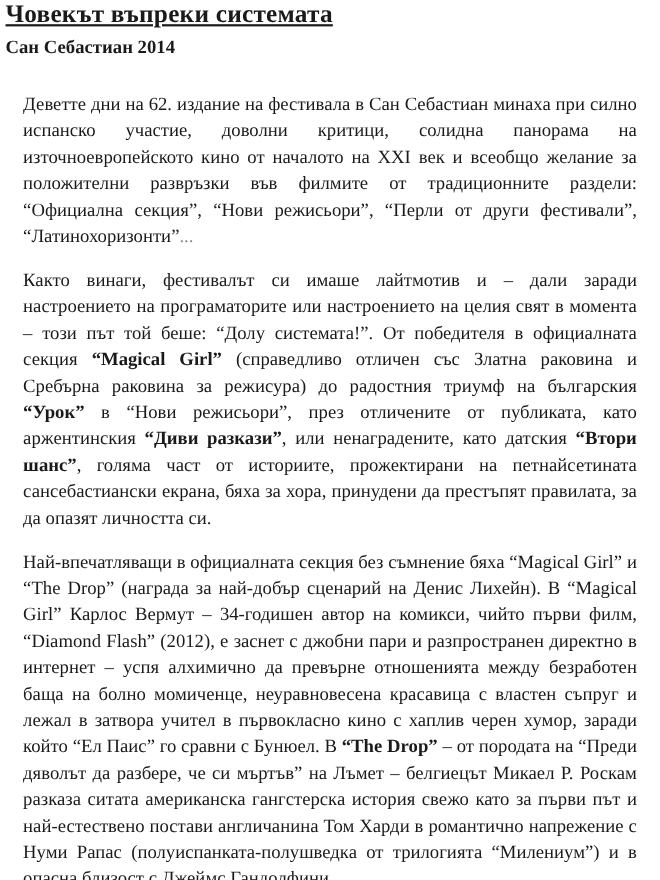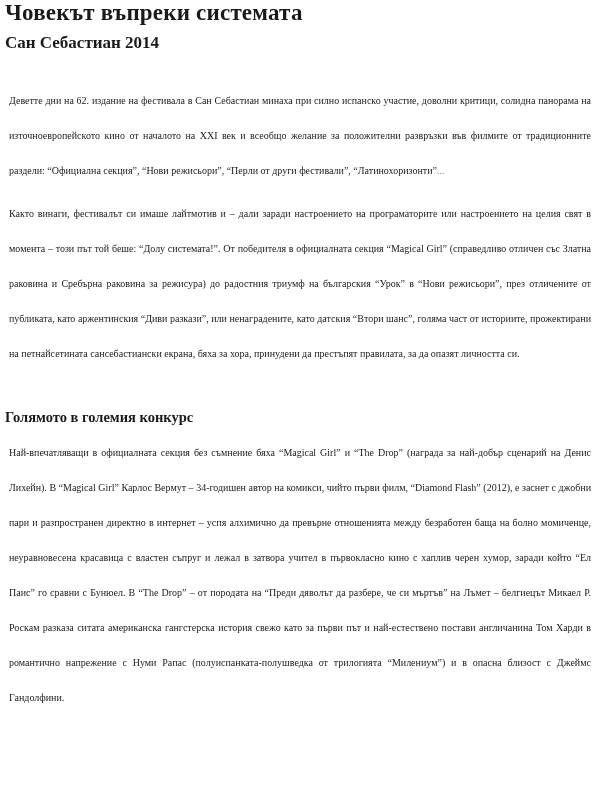"Човекът въпреки системата" h1 { text-decoration: none -> underline }
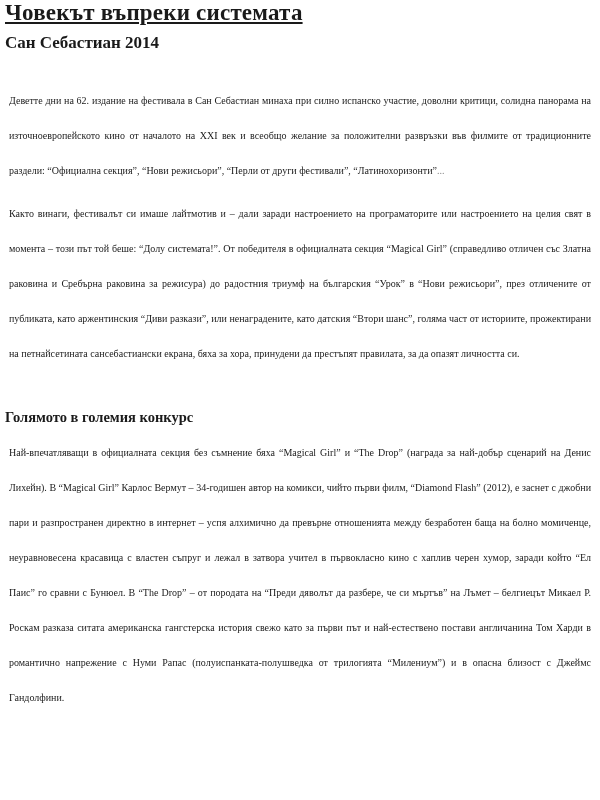"Деветте дни на 62. издание" p { font-size: 10px -> 17px; line-height: 35px -> 24px; margin: 4px -> 16px }
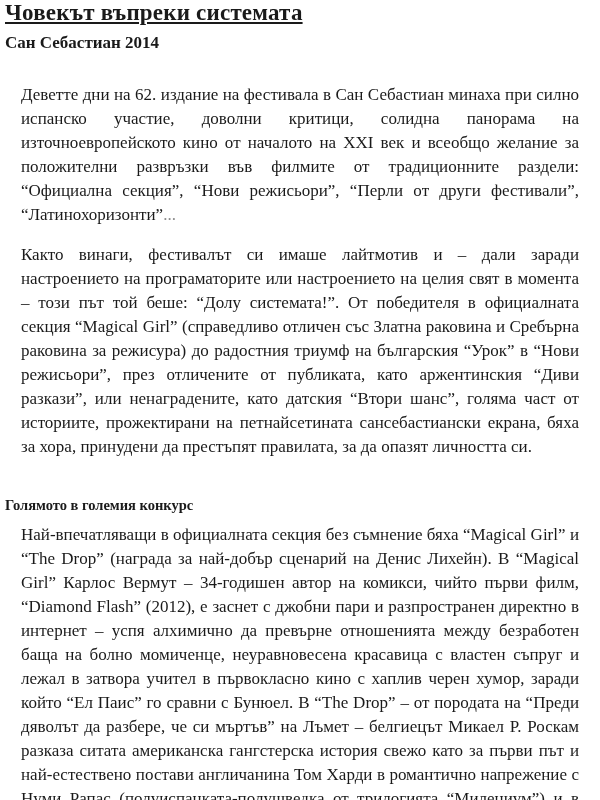"“Magical Girl”" b { font-weight: normal -> bold }
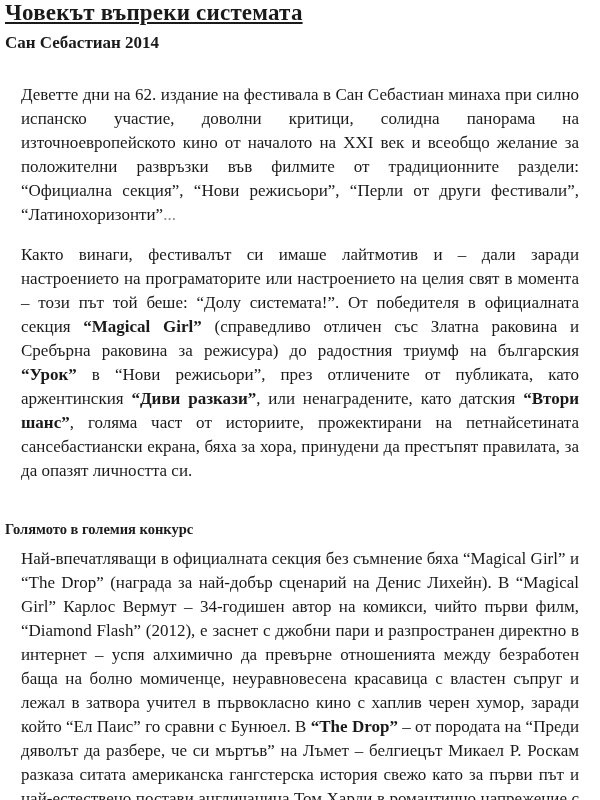"Голямото в големия конкурс" h3 { html: <h3>Голямото в големия конкурс</h3> -> none }
